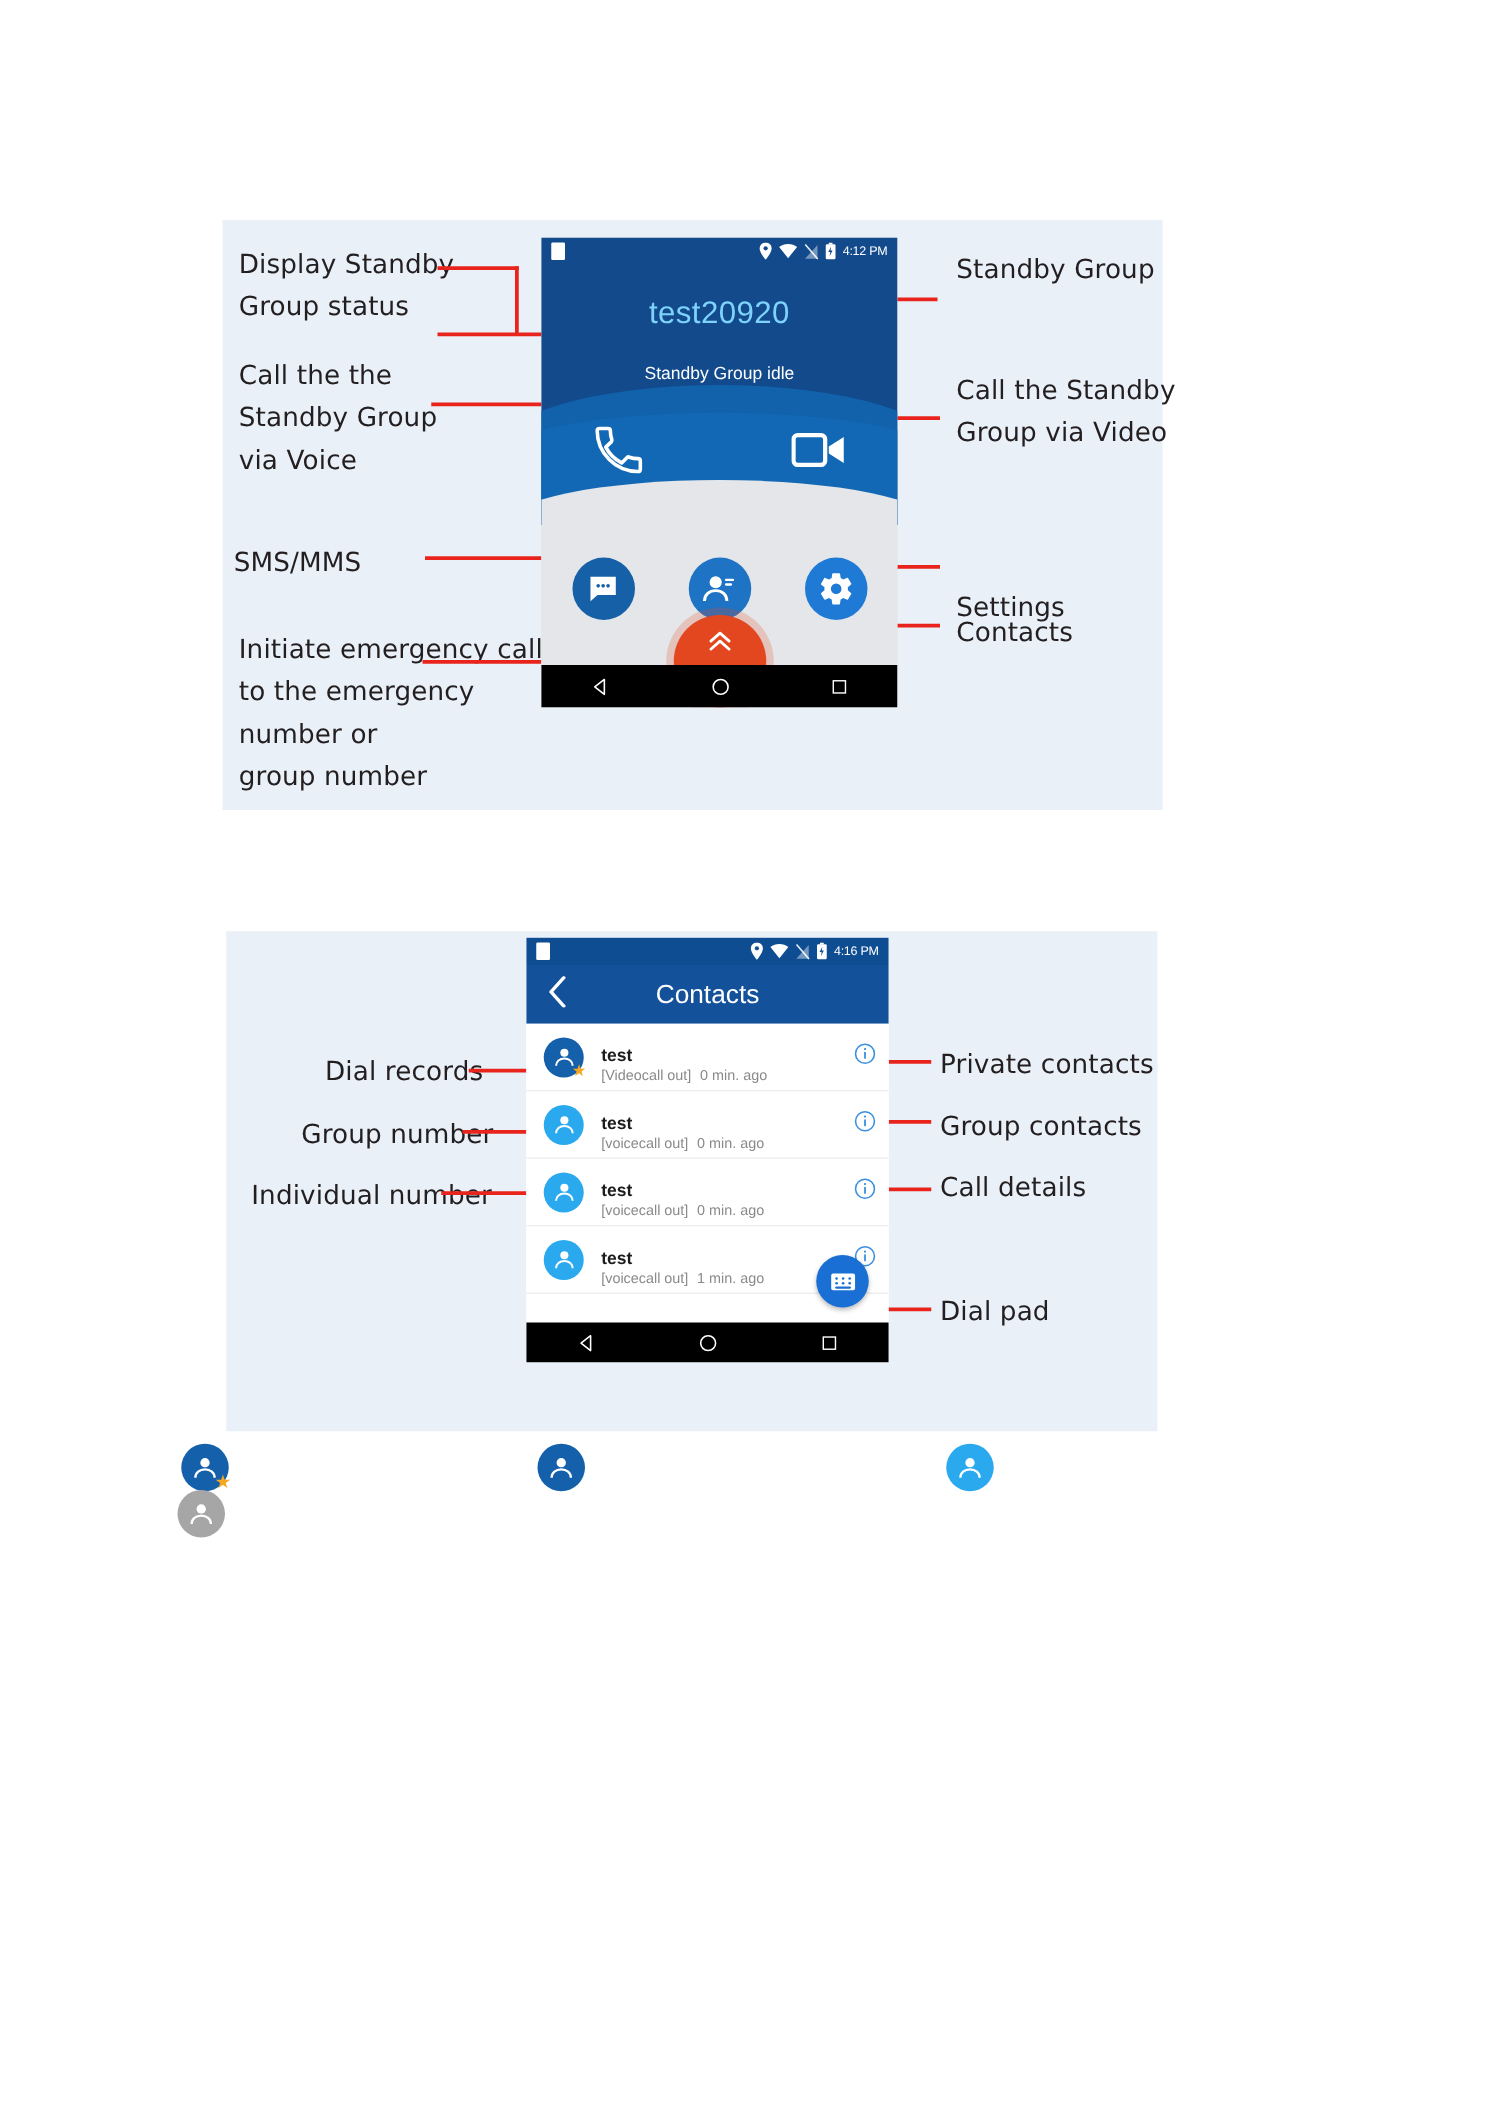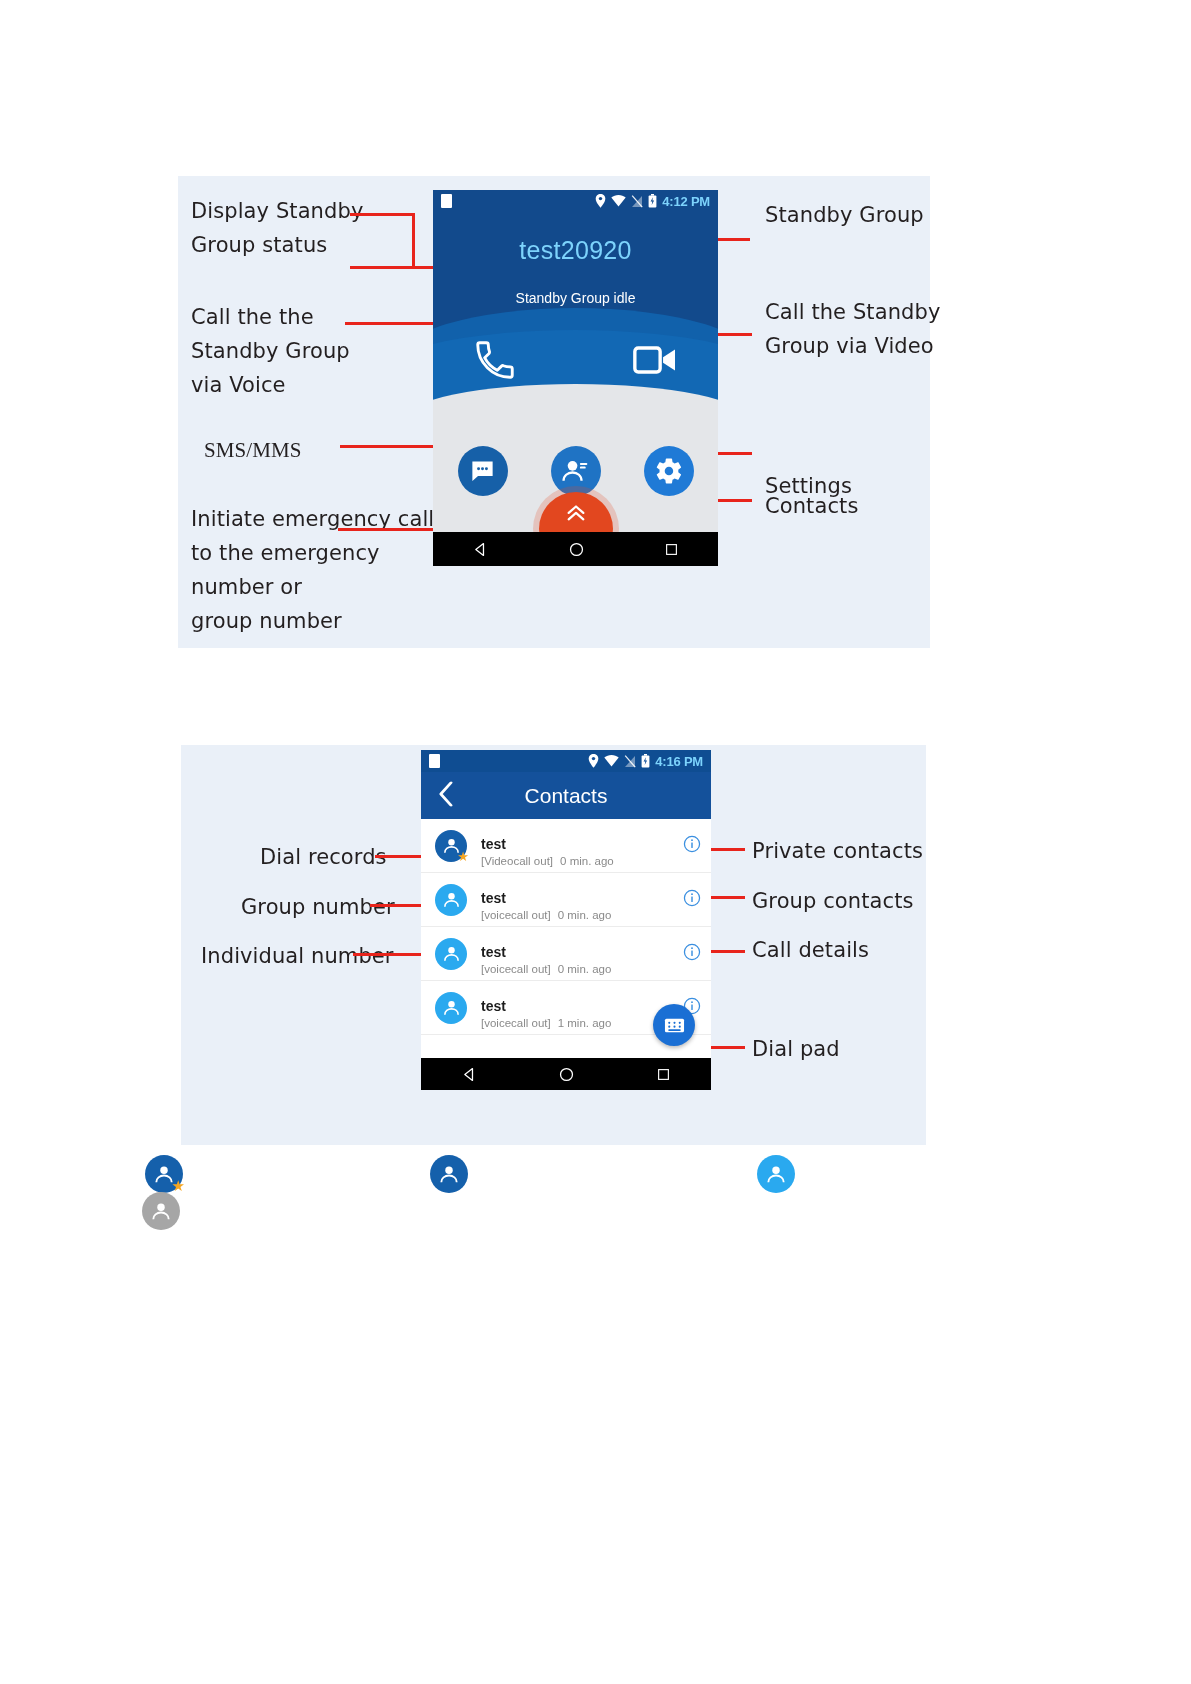"4:12 PM" .sb-time { color: #7dd3fc -> #ffffff; font-size: 13px -> 10px; font-weight: bold -> normal }
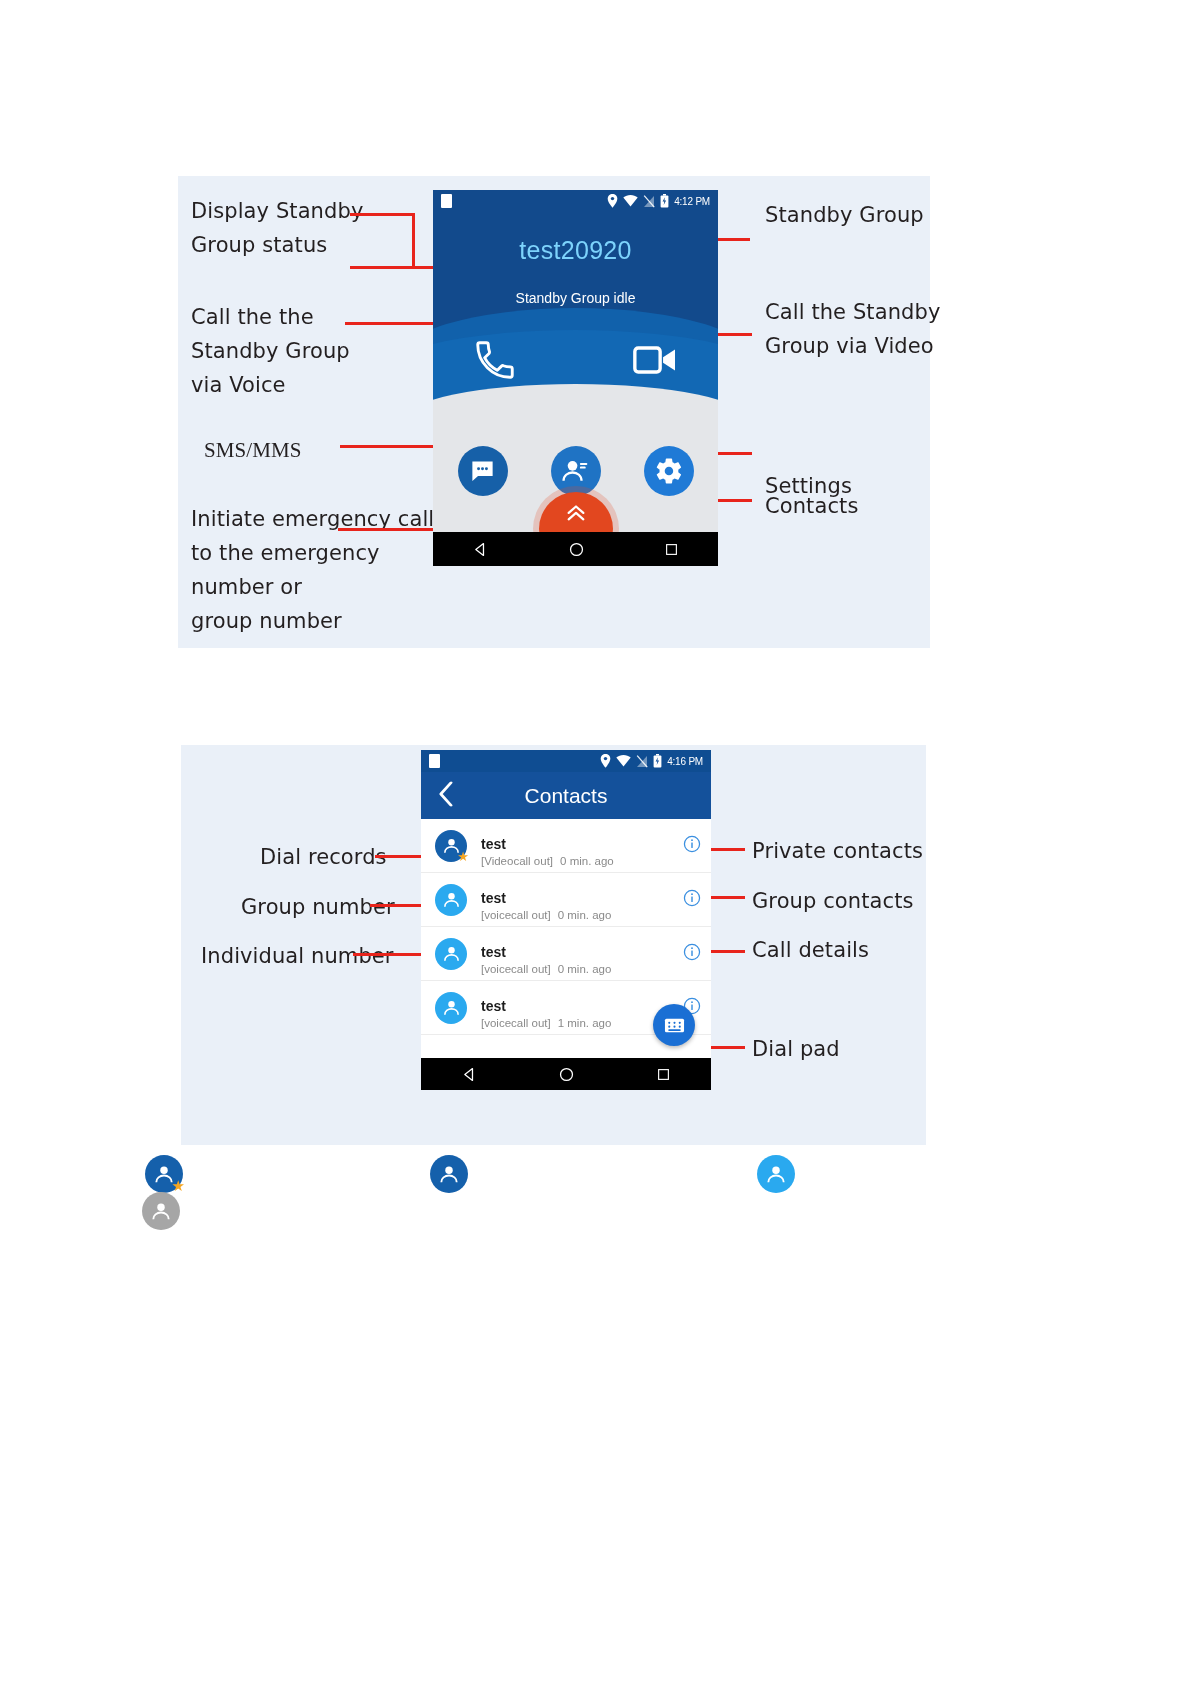"Call the the" div.callout-text { top: 300px -> 283px }
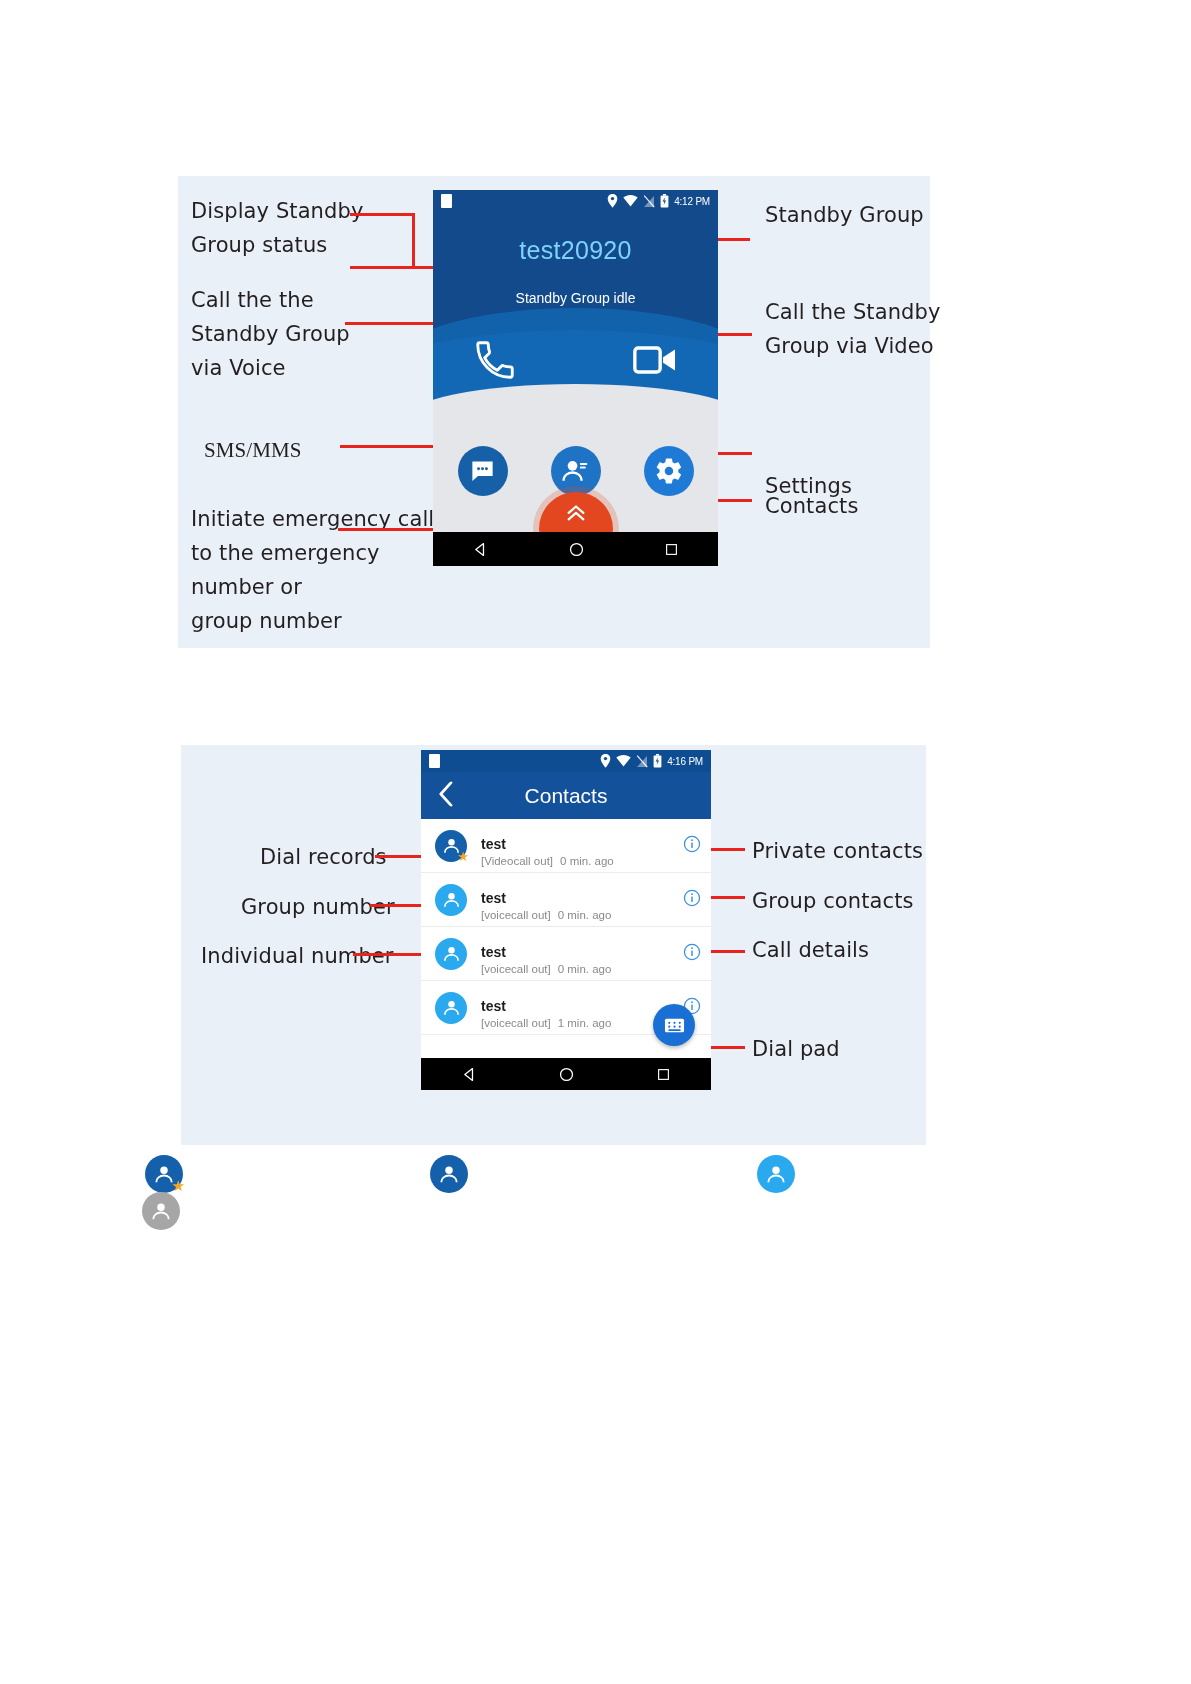"SMS/MMS" div.callout-text { font-family: Liberation Serif, serif -> none; left: 204px -> 187px }
